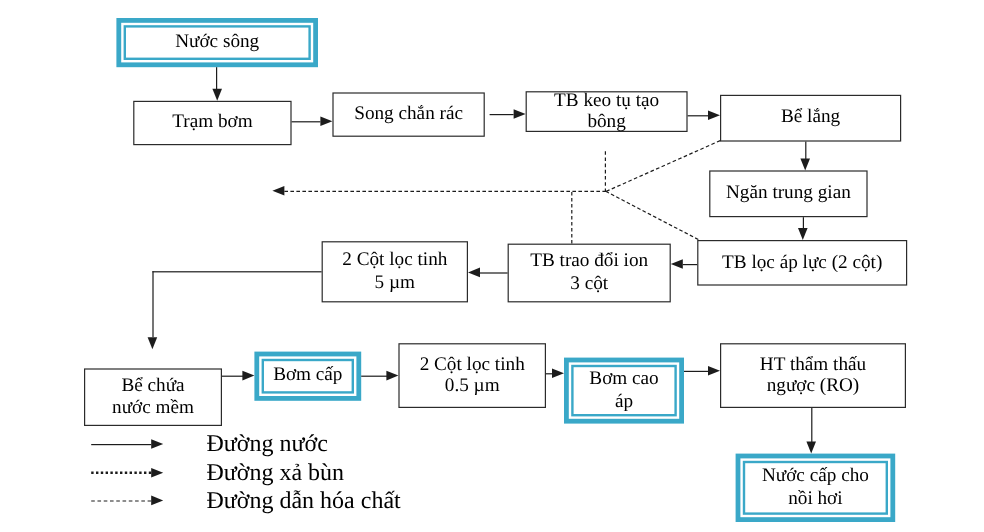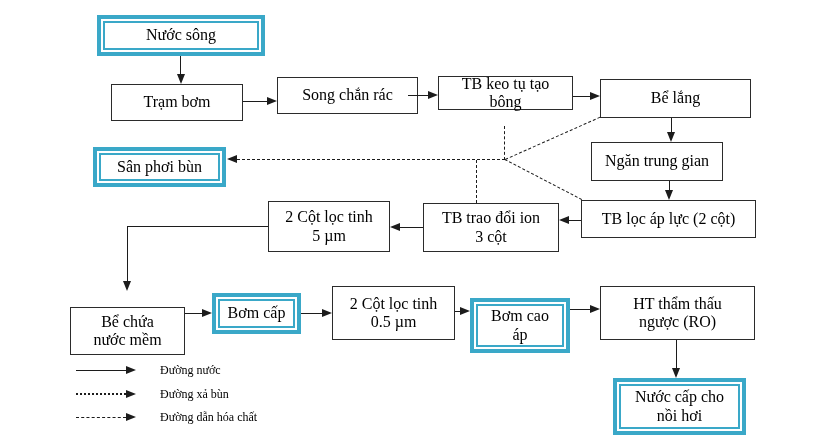"Song chắn rác" div.node { width: 141px -> 127px }
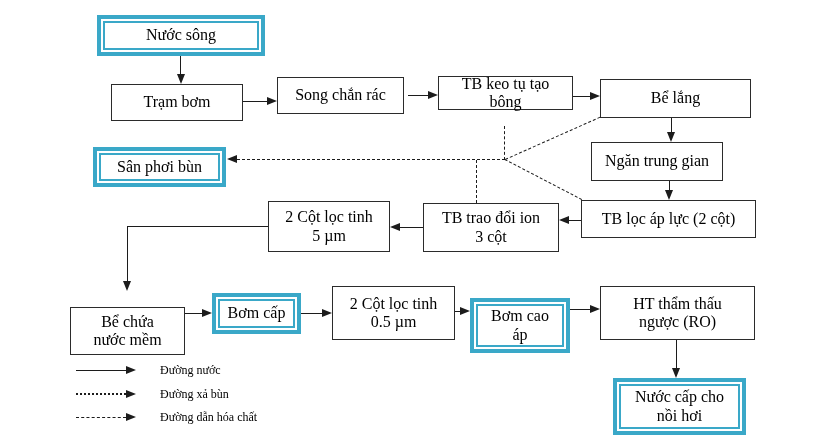"Sân phơi bùn" div.node { html: <div> <div> <span>Sân phơi bùn</span> </div> </div> -> none }
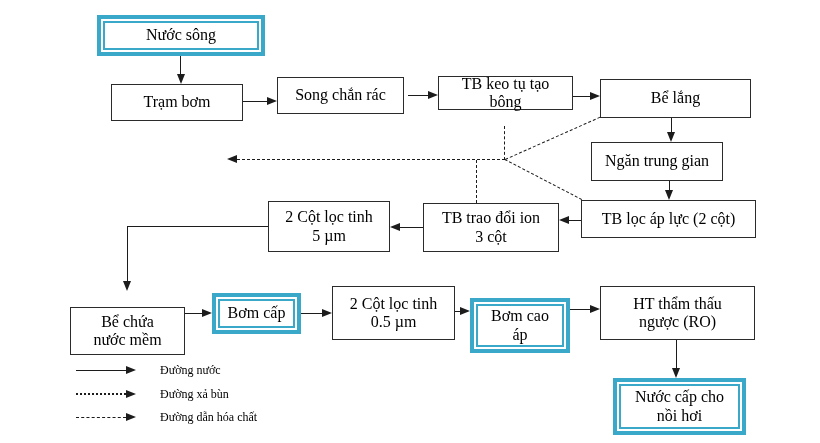"Đường nước" .leg-label { font-size: 12px -> 20px; margin-left: 22px -> 34px }
